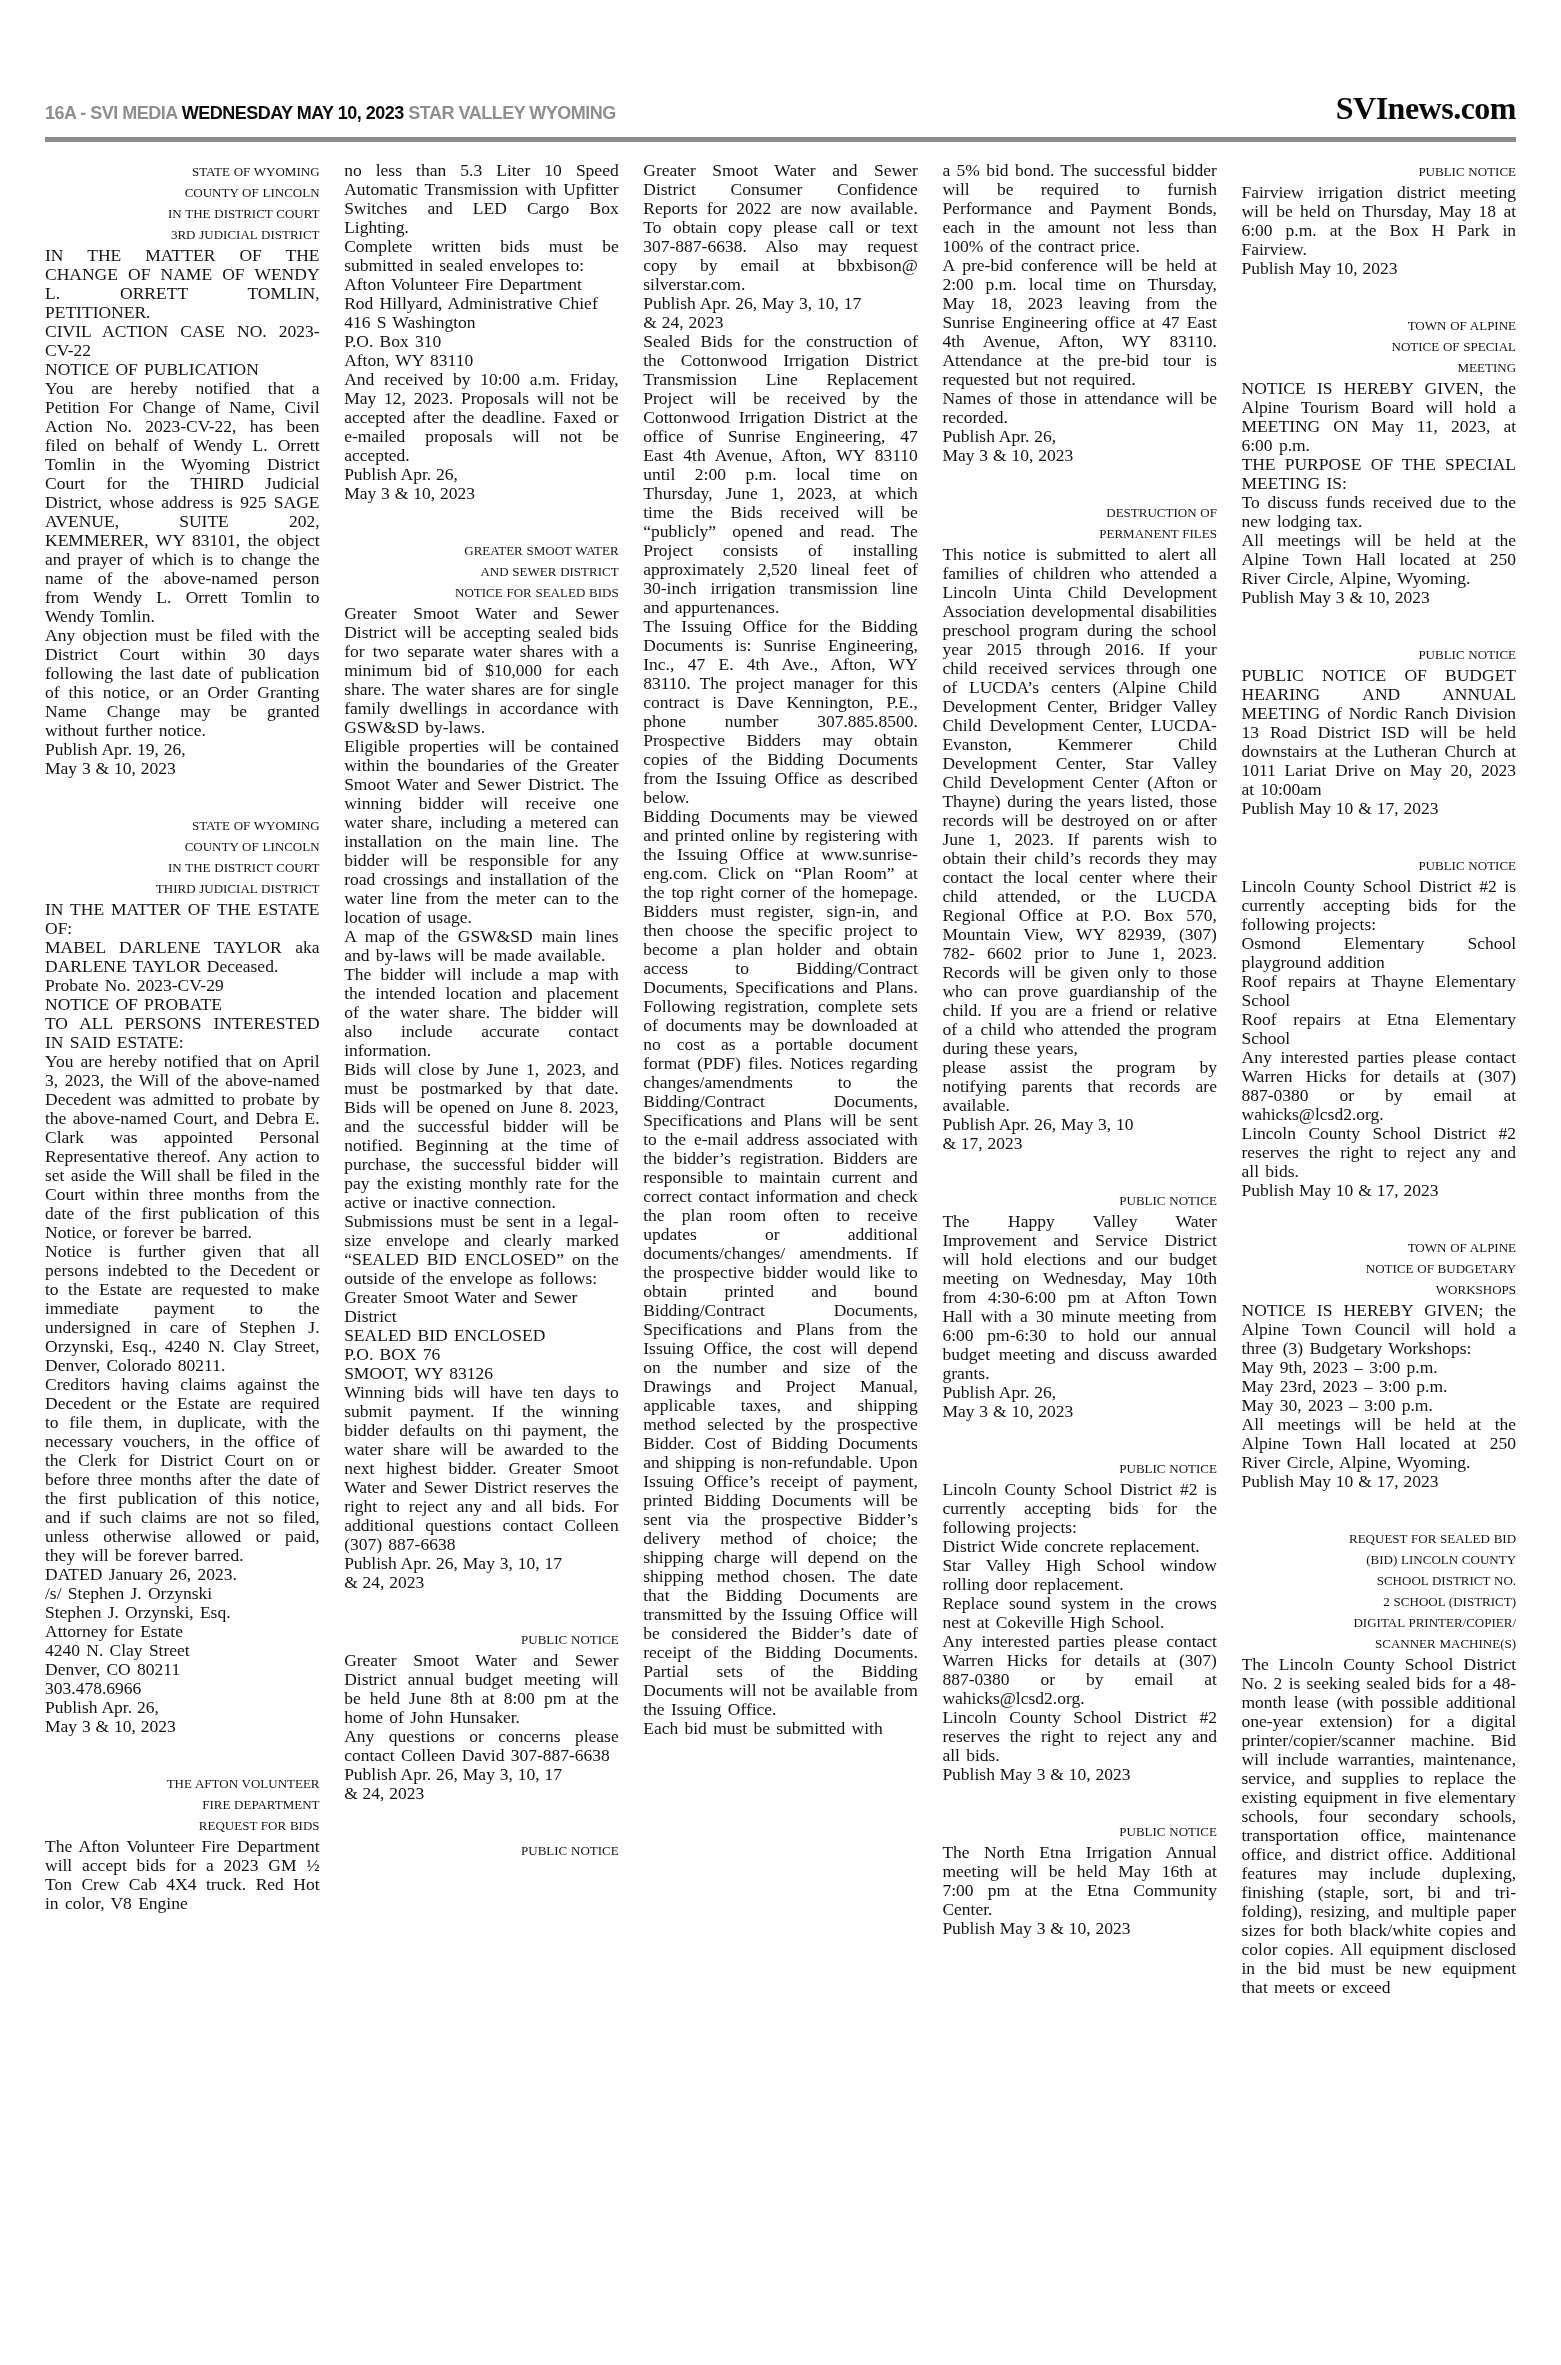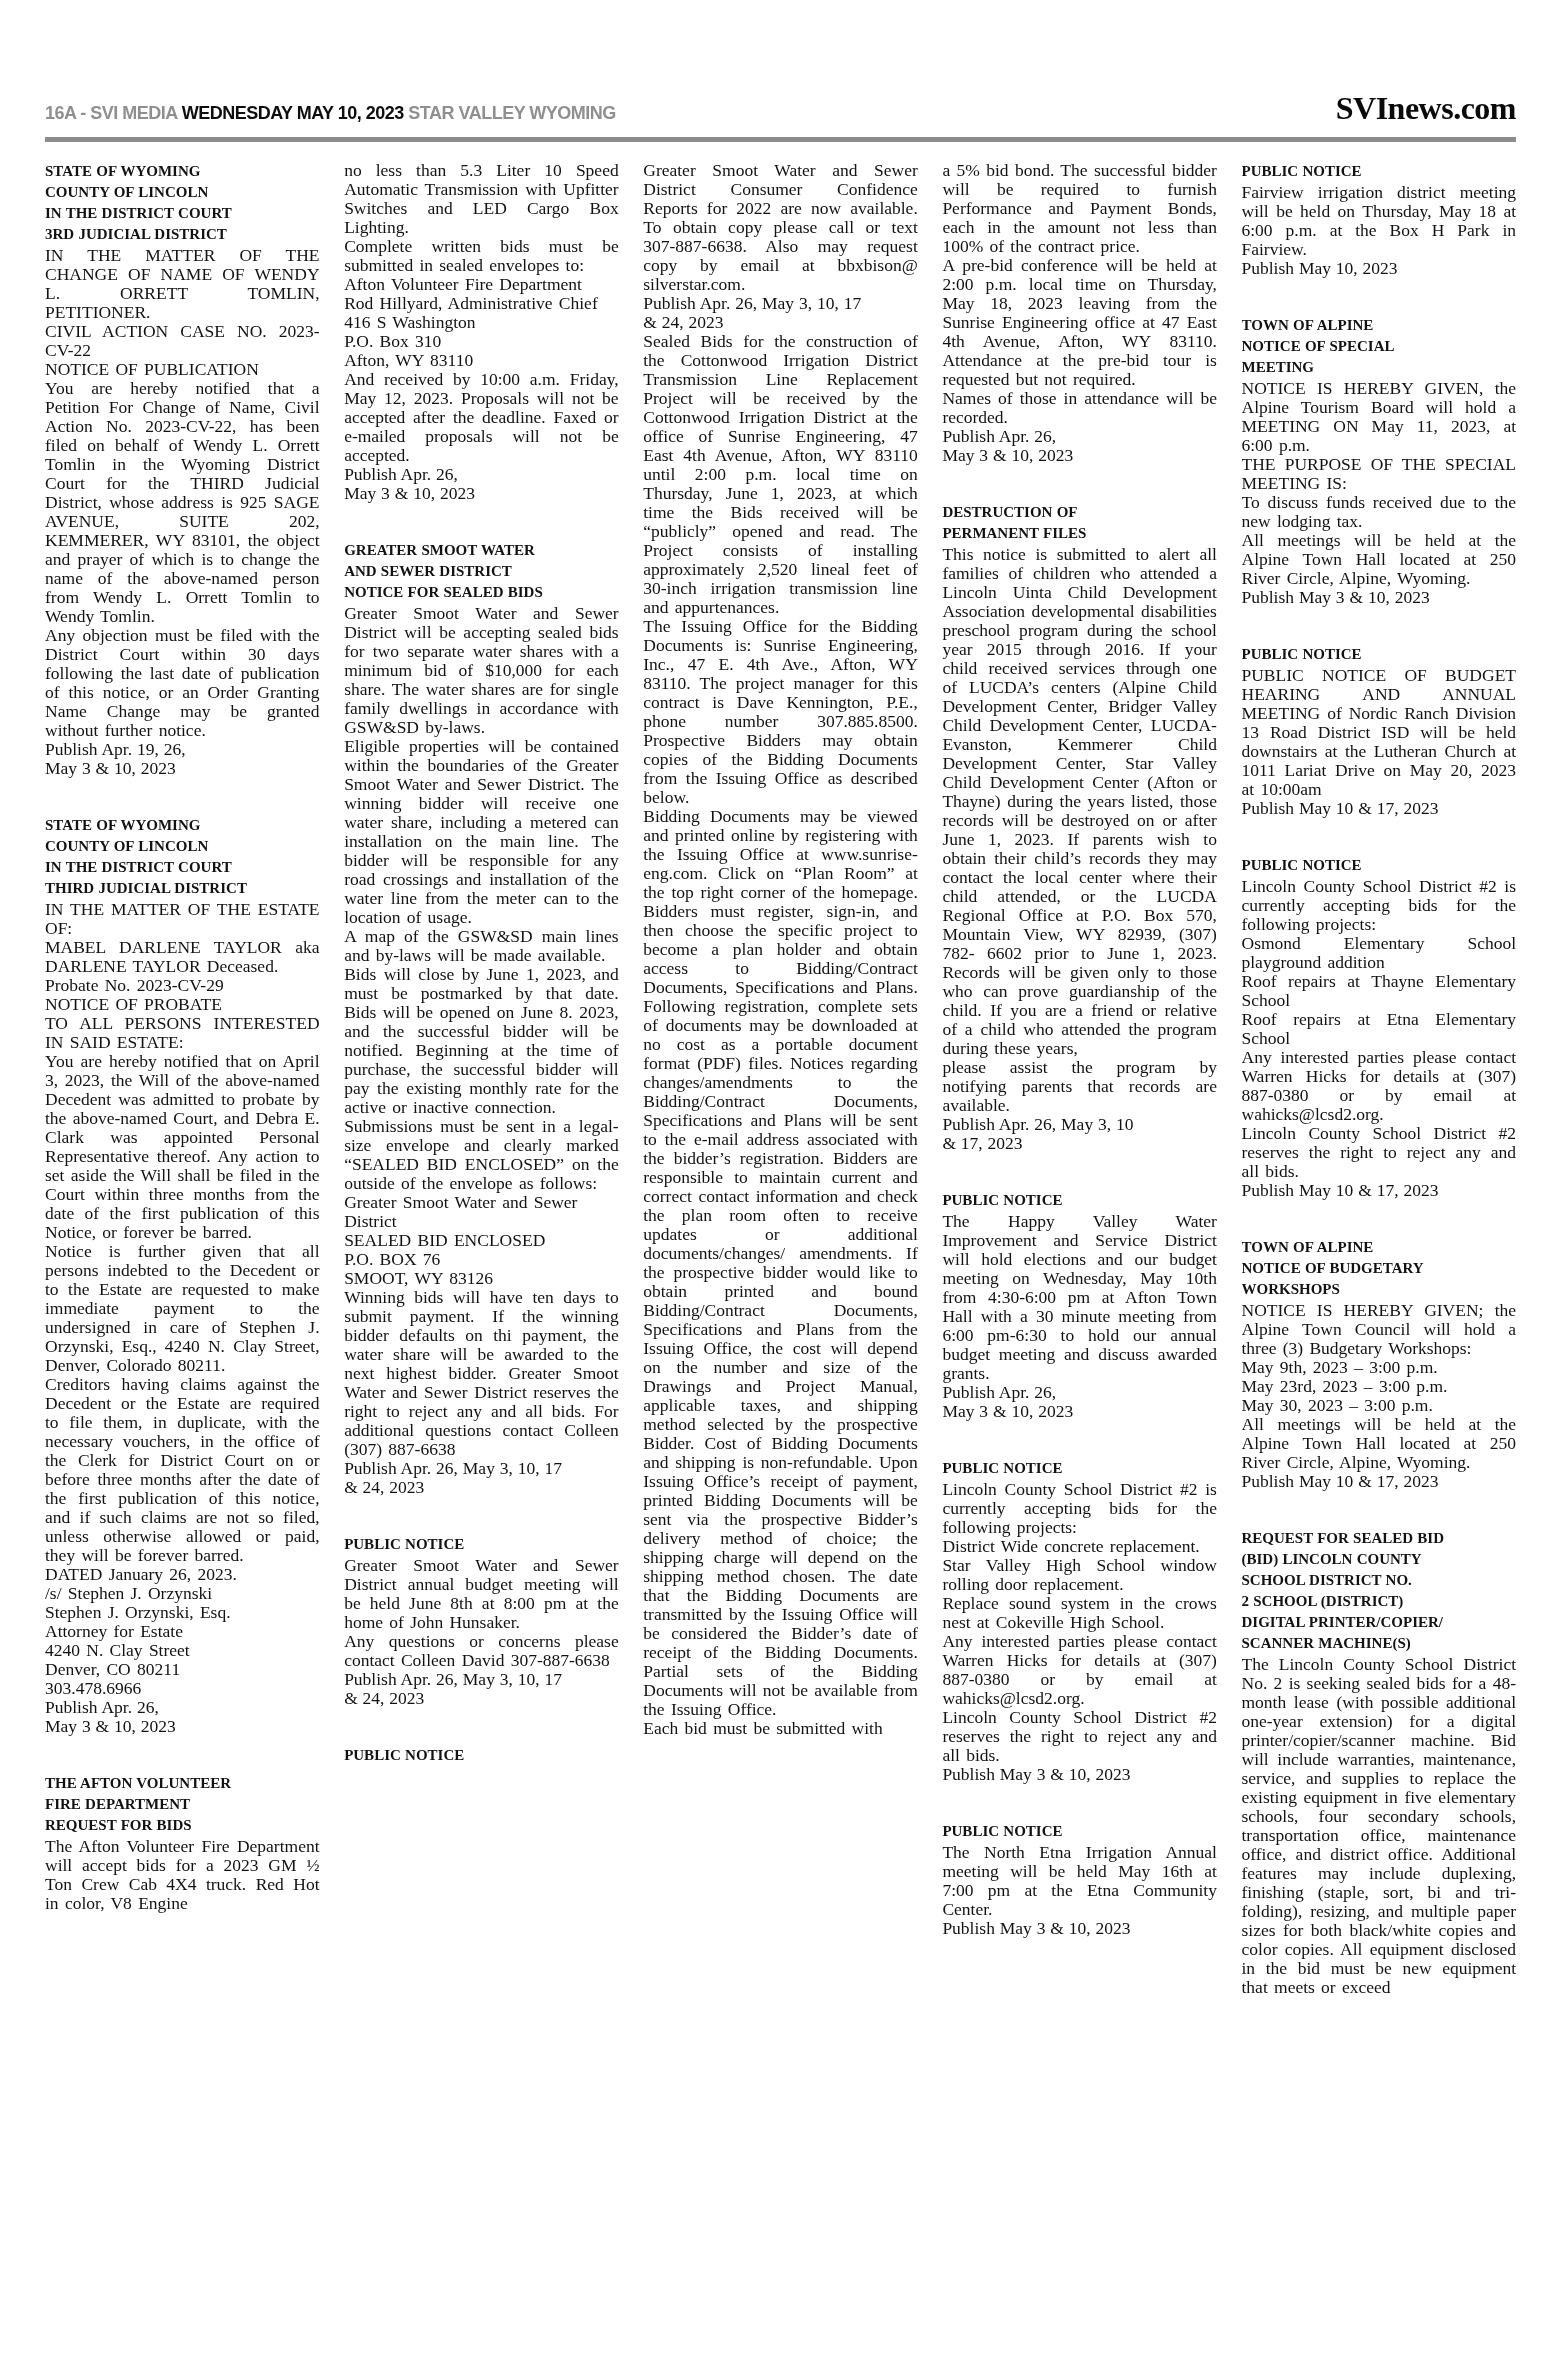"STATE OF WYOMING" .h { font-size: 15px -> 13px; font-weight: 700 -> 400; text-align: left -> right }
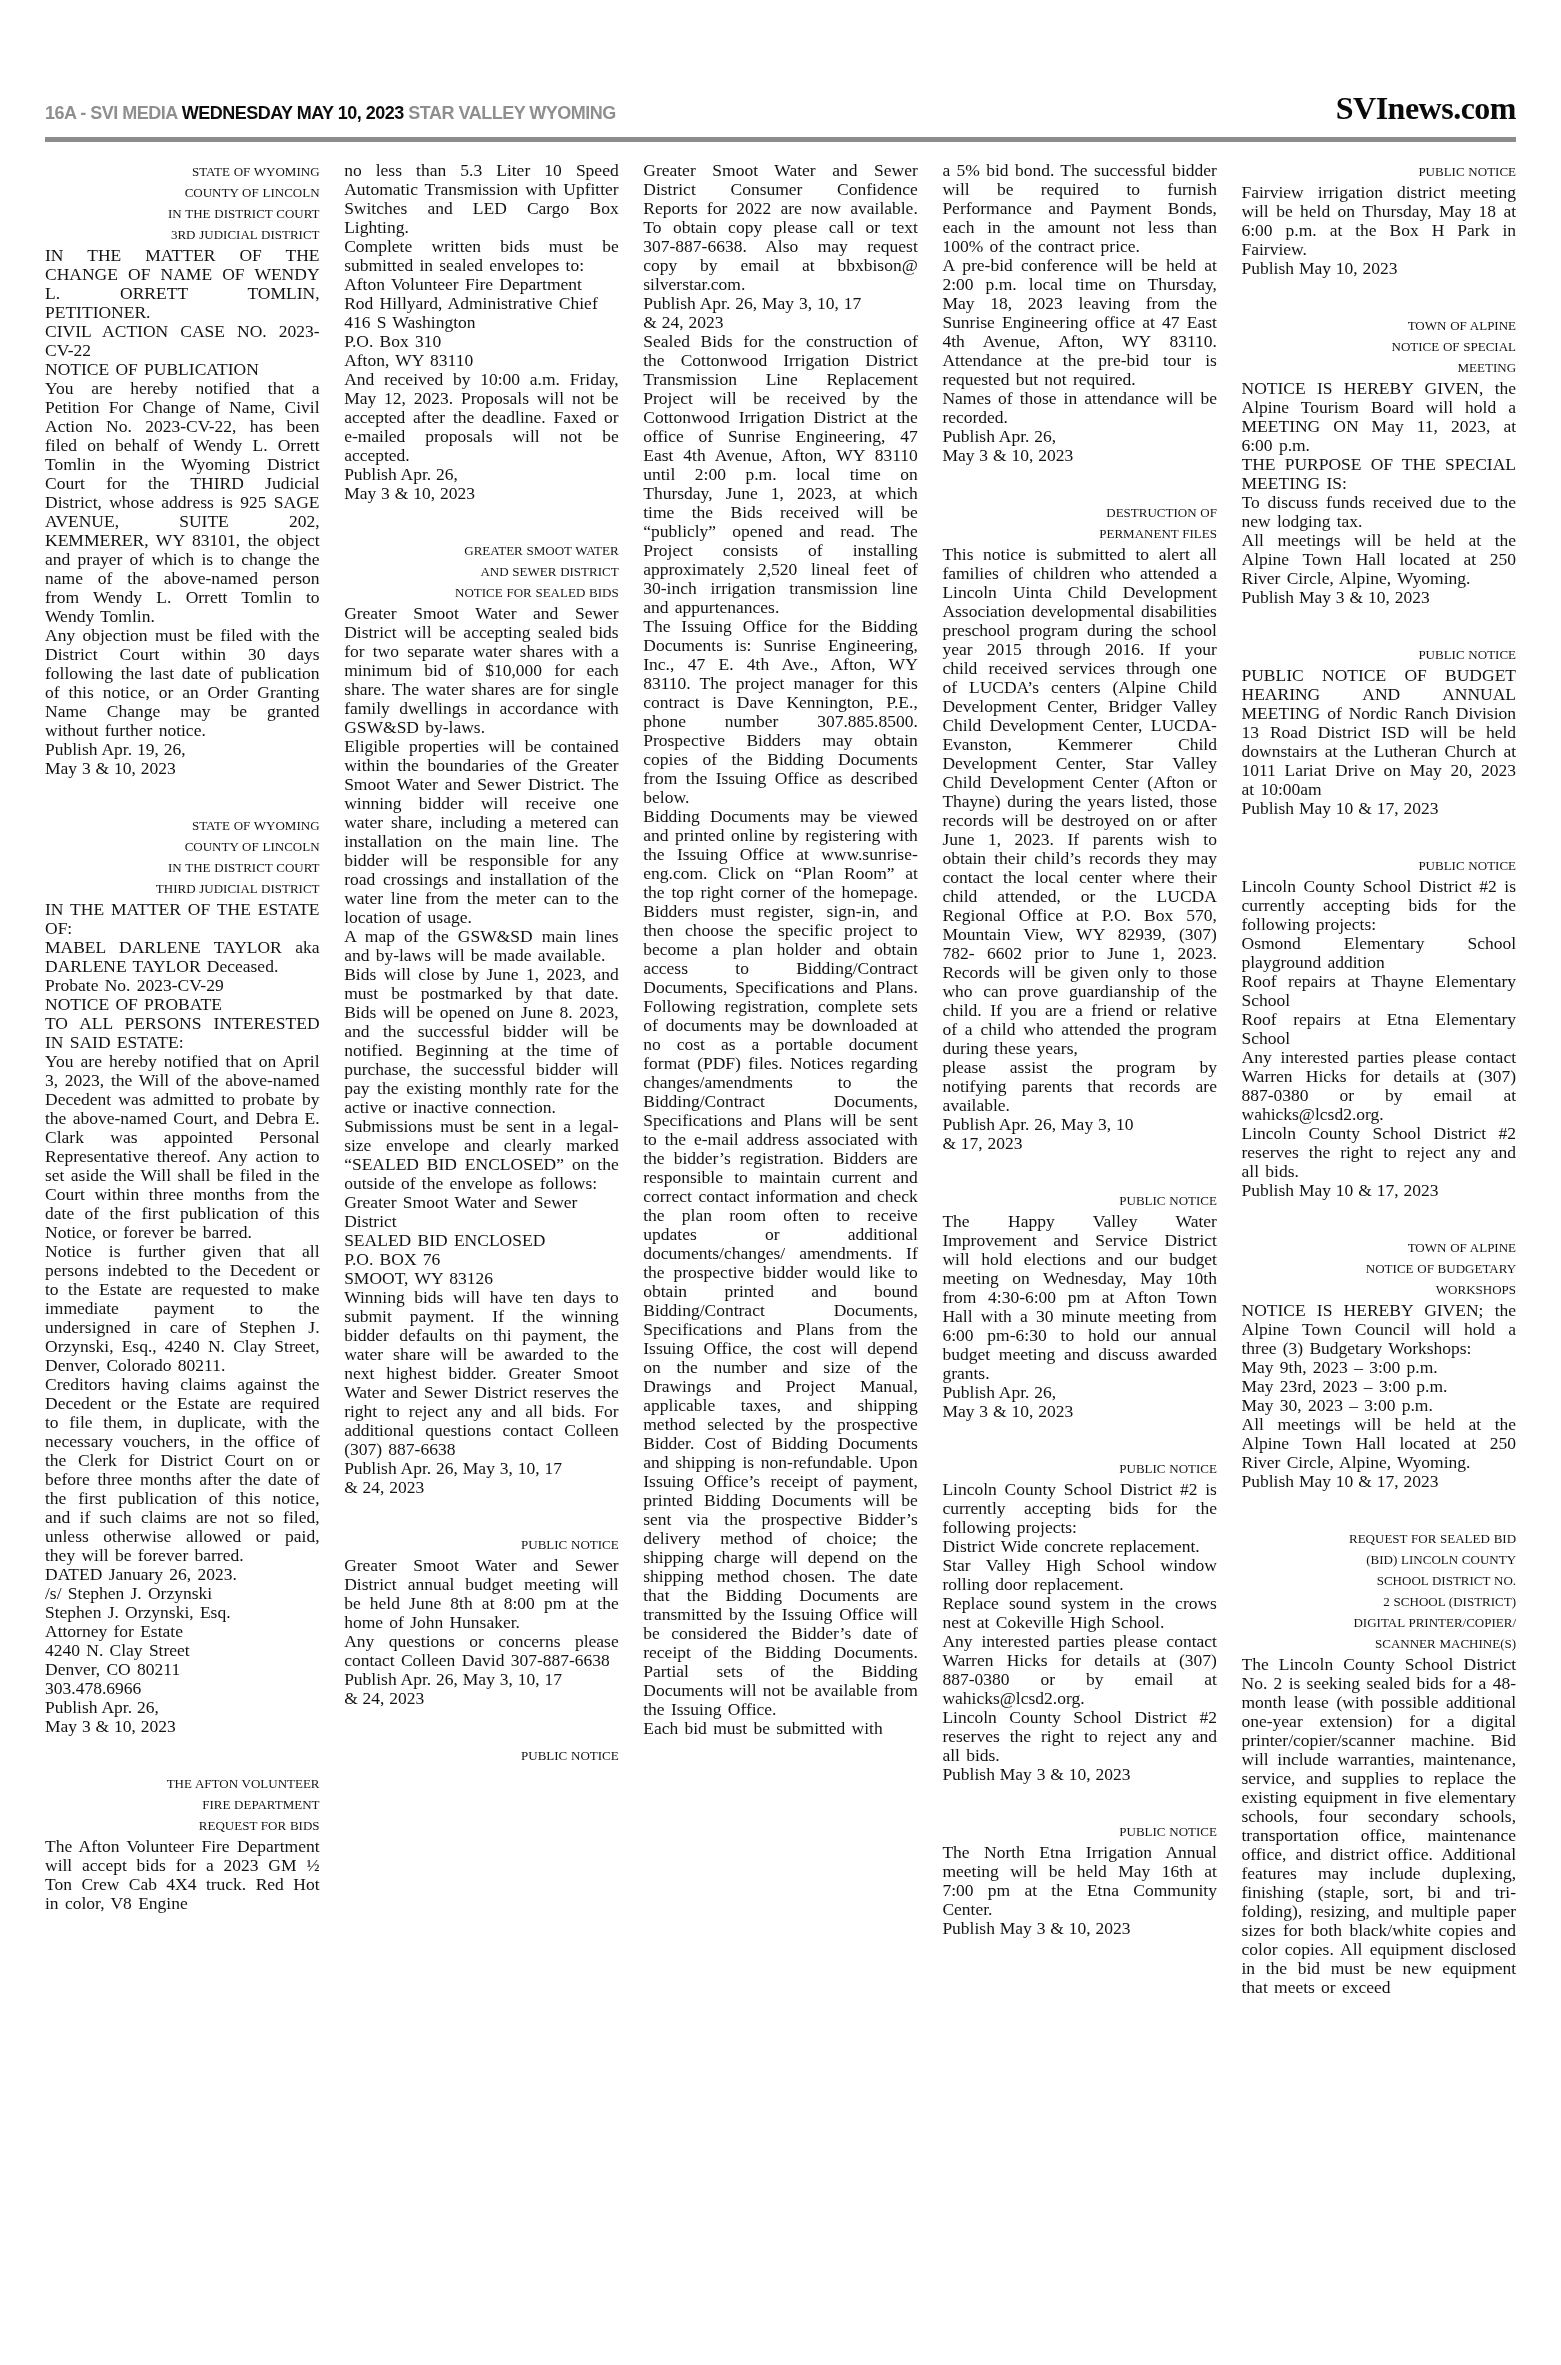"The bidder will include a" div.block { html: none -> <div>The bidder will include a map with the intended location and placement of the water share. The bidder will also include accurate contact information.</div> }
